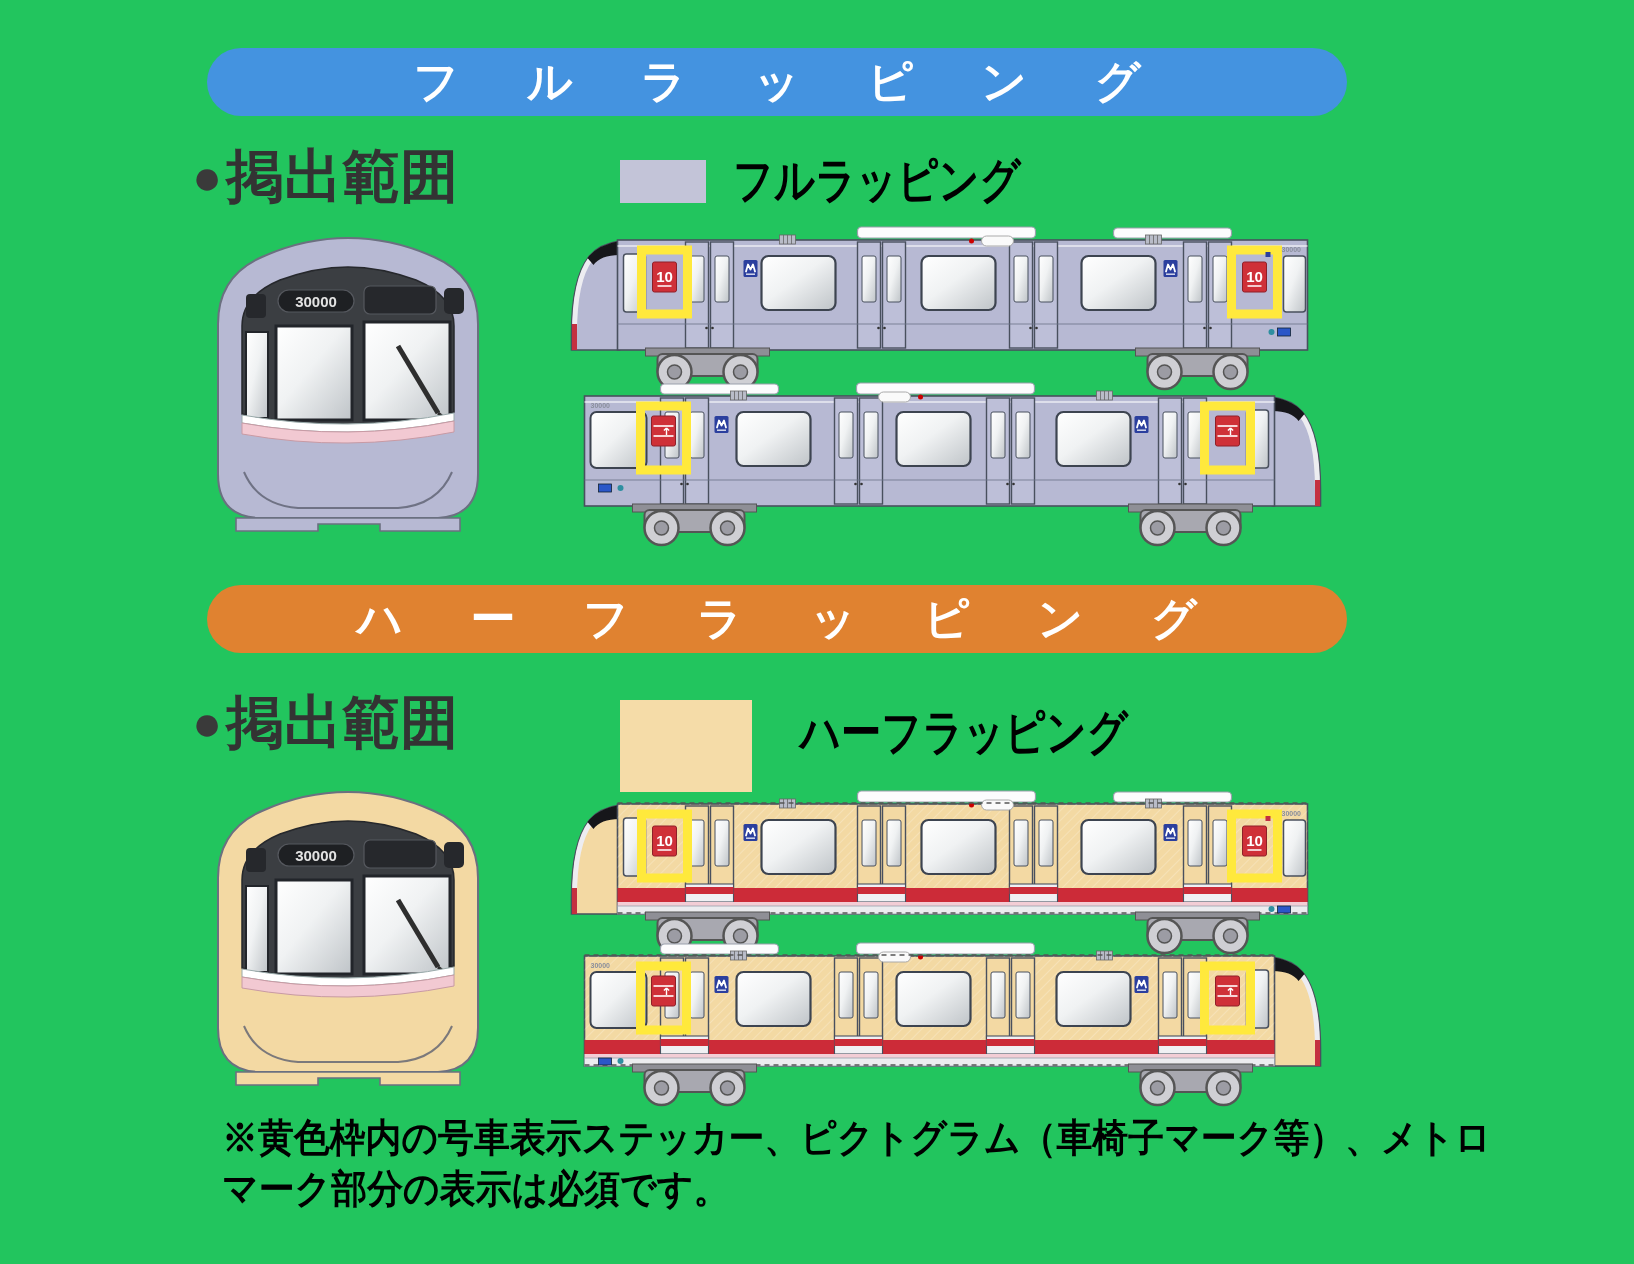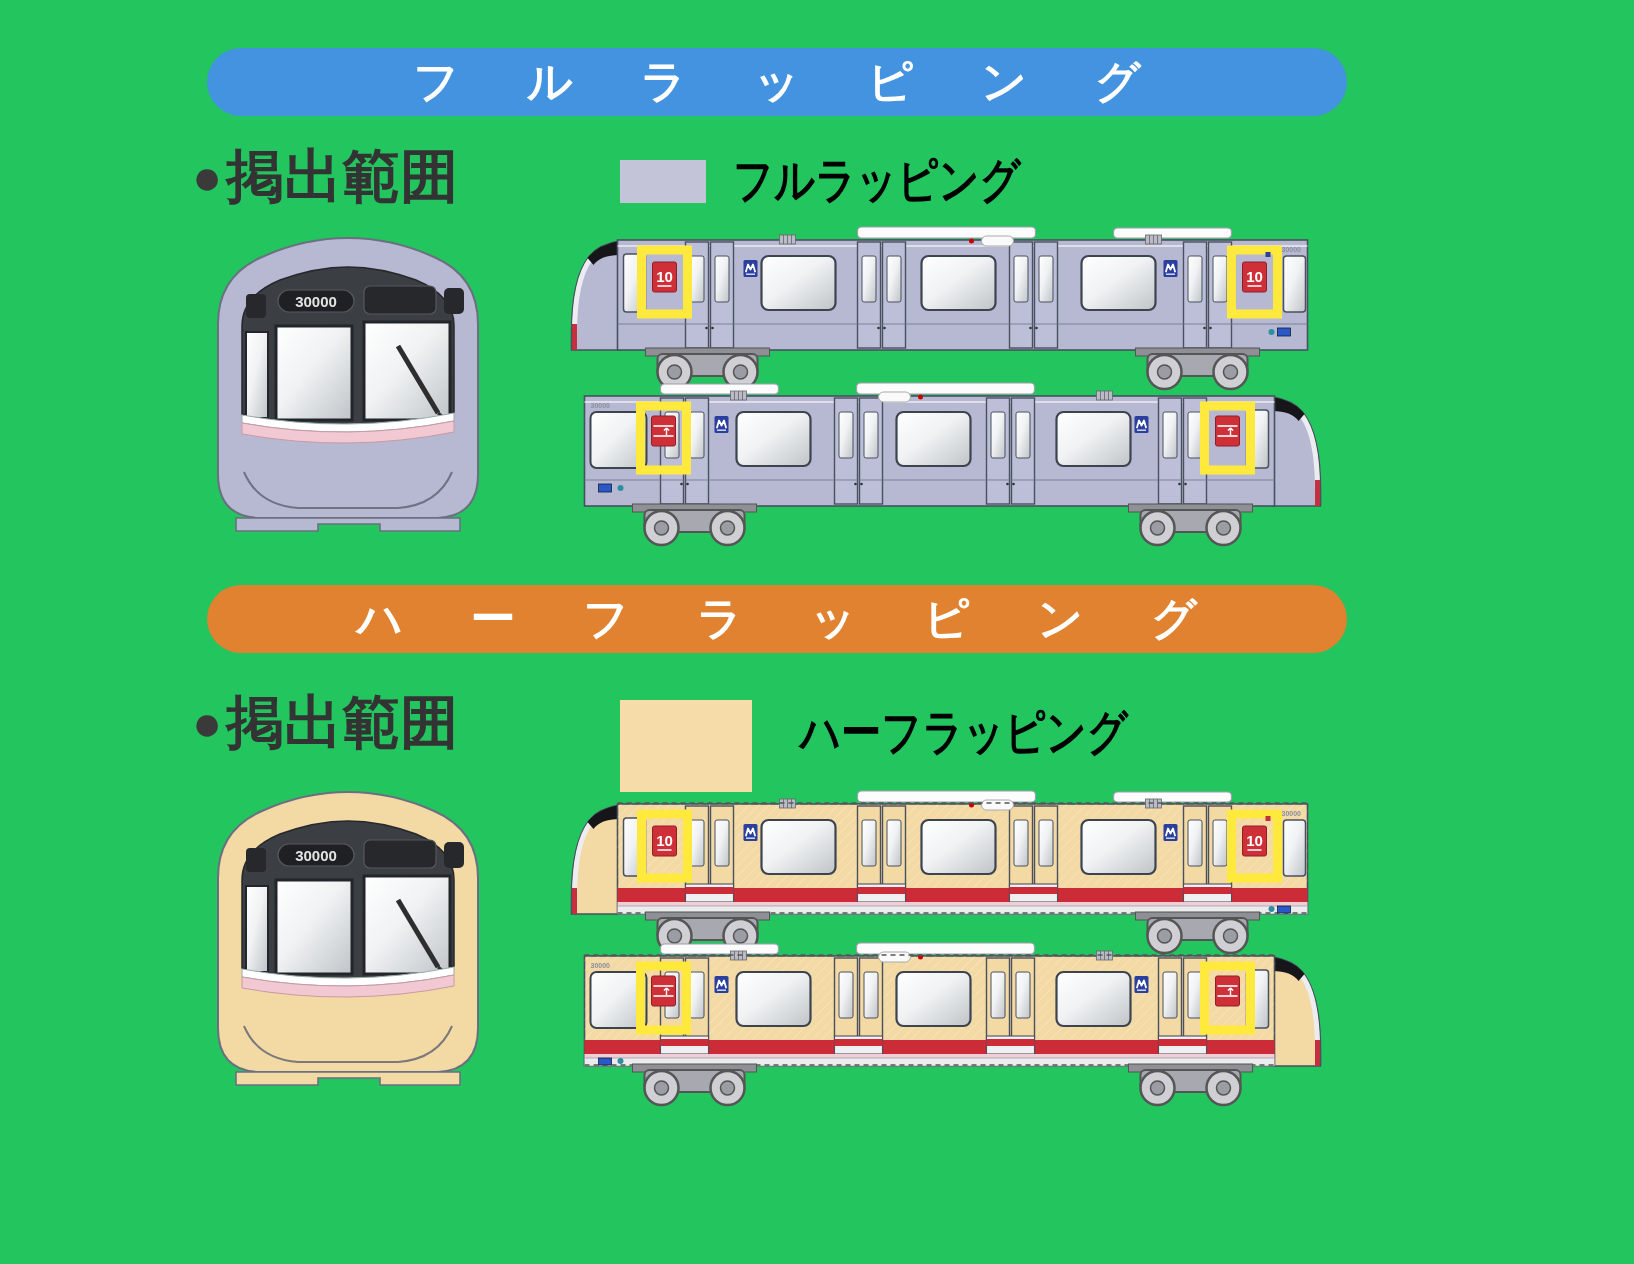"※黄色枠内の号車表示ステッカー、ピクトグラム（車椅子マーク等）、メトロ" div.abs { html: none -> <div> <div>※黄色枠内の号車表示ステッカー、ピクトグラム（車椅子マーク等）、メトロ</div> <div>マーク部分の表示は必須です。</div> </div> }
